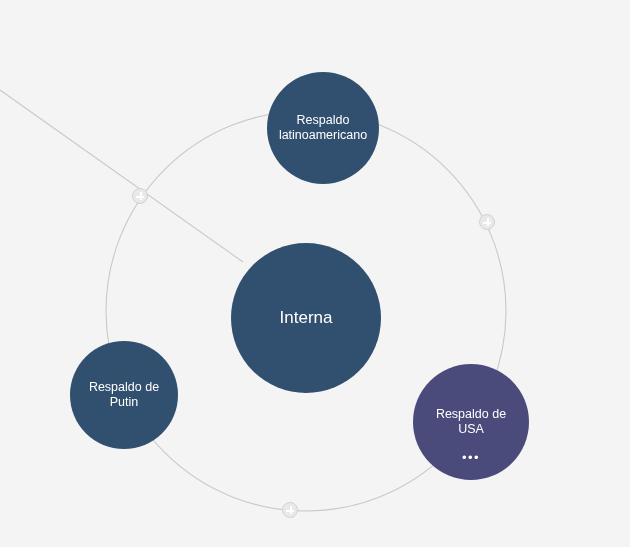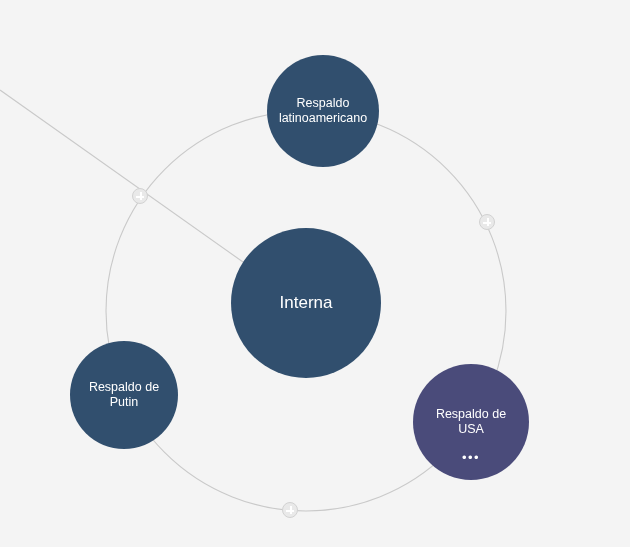"Respaldo" div.node { top: 55px -> 72px }
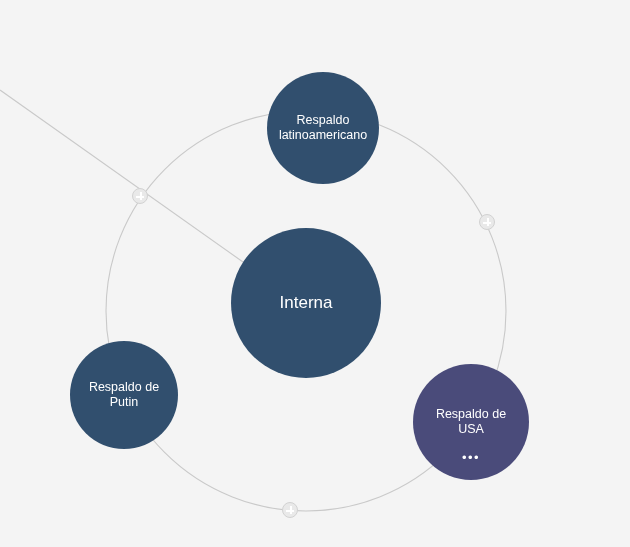"Interna" div.node { top: 228px -> 243px }
